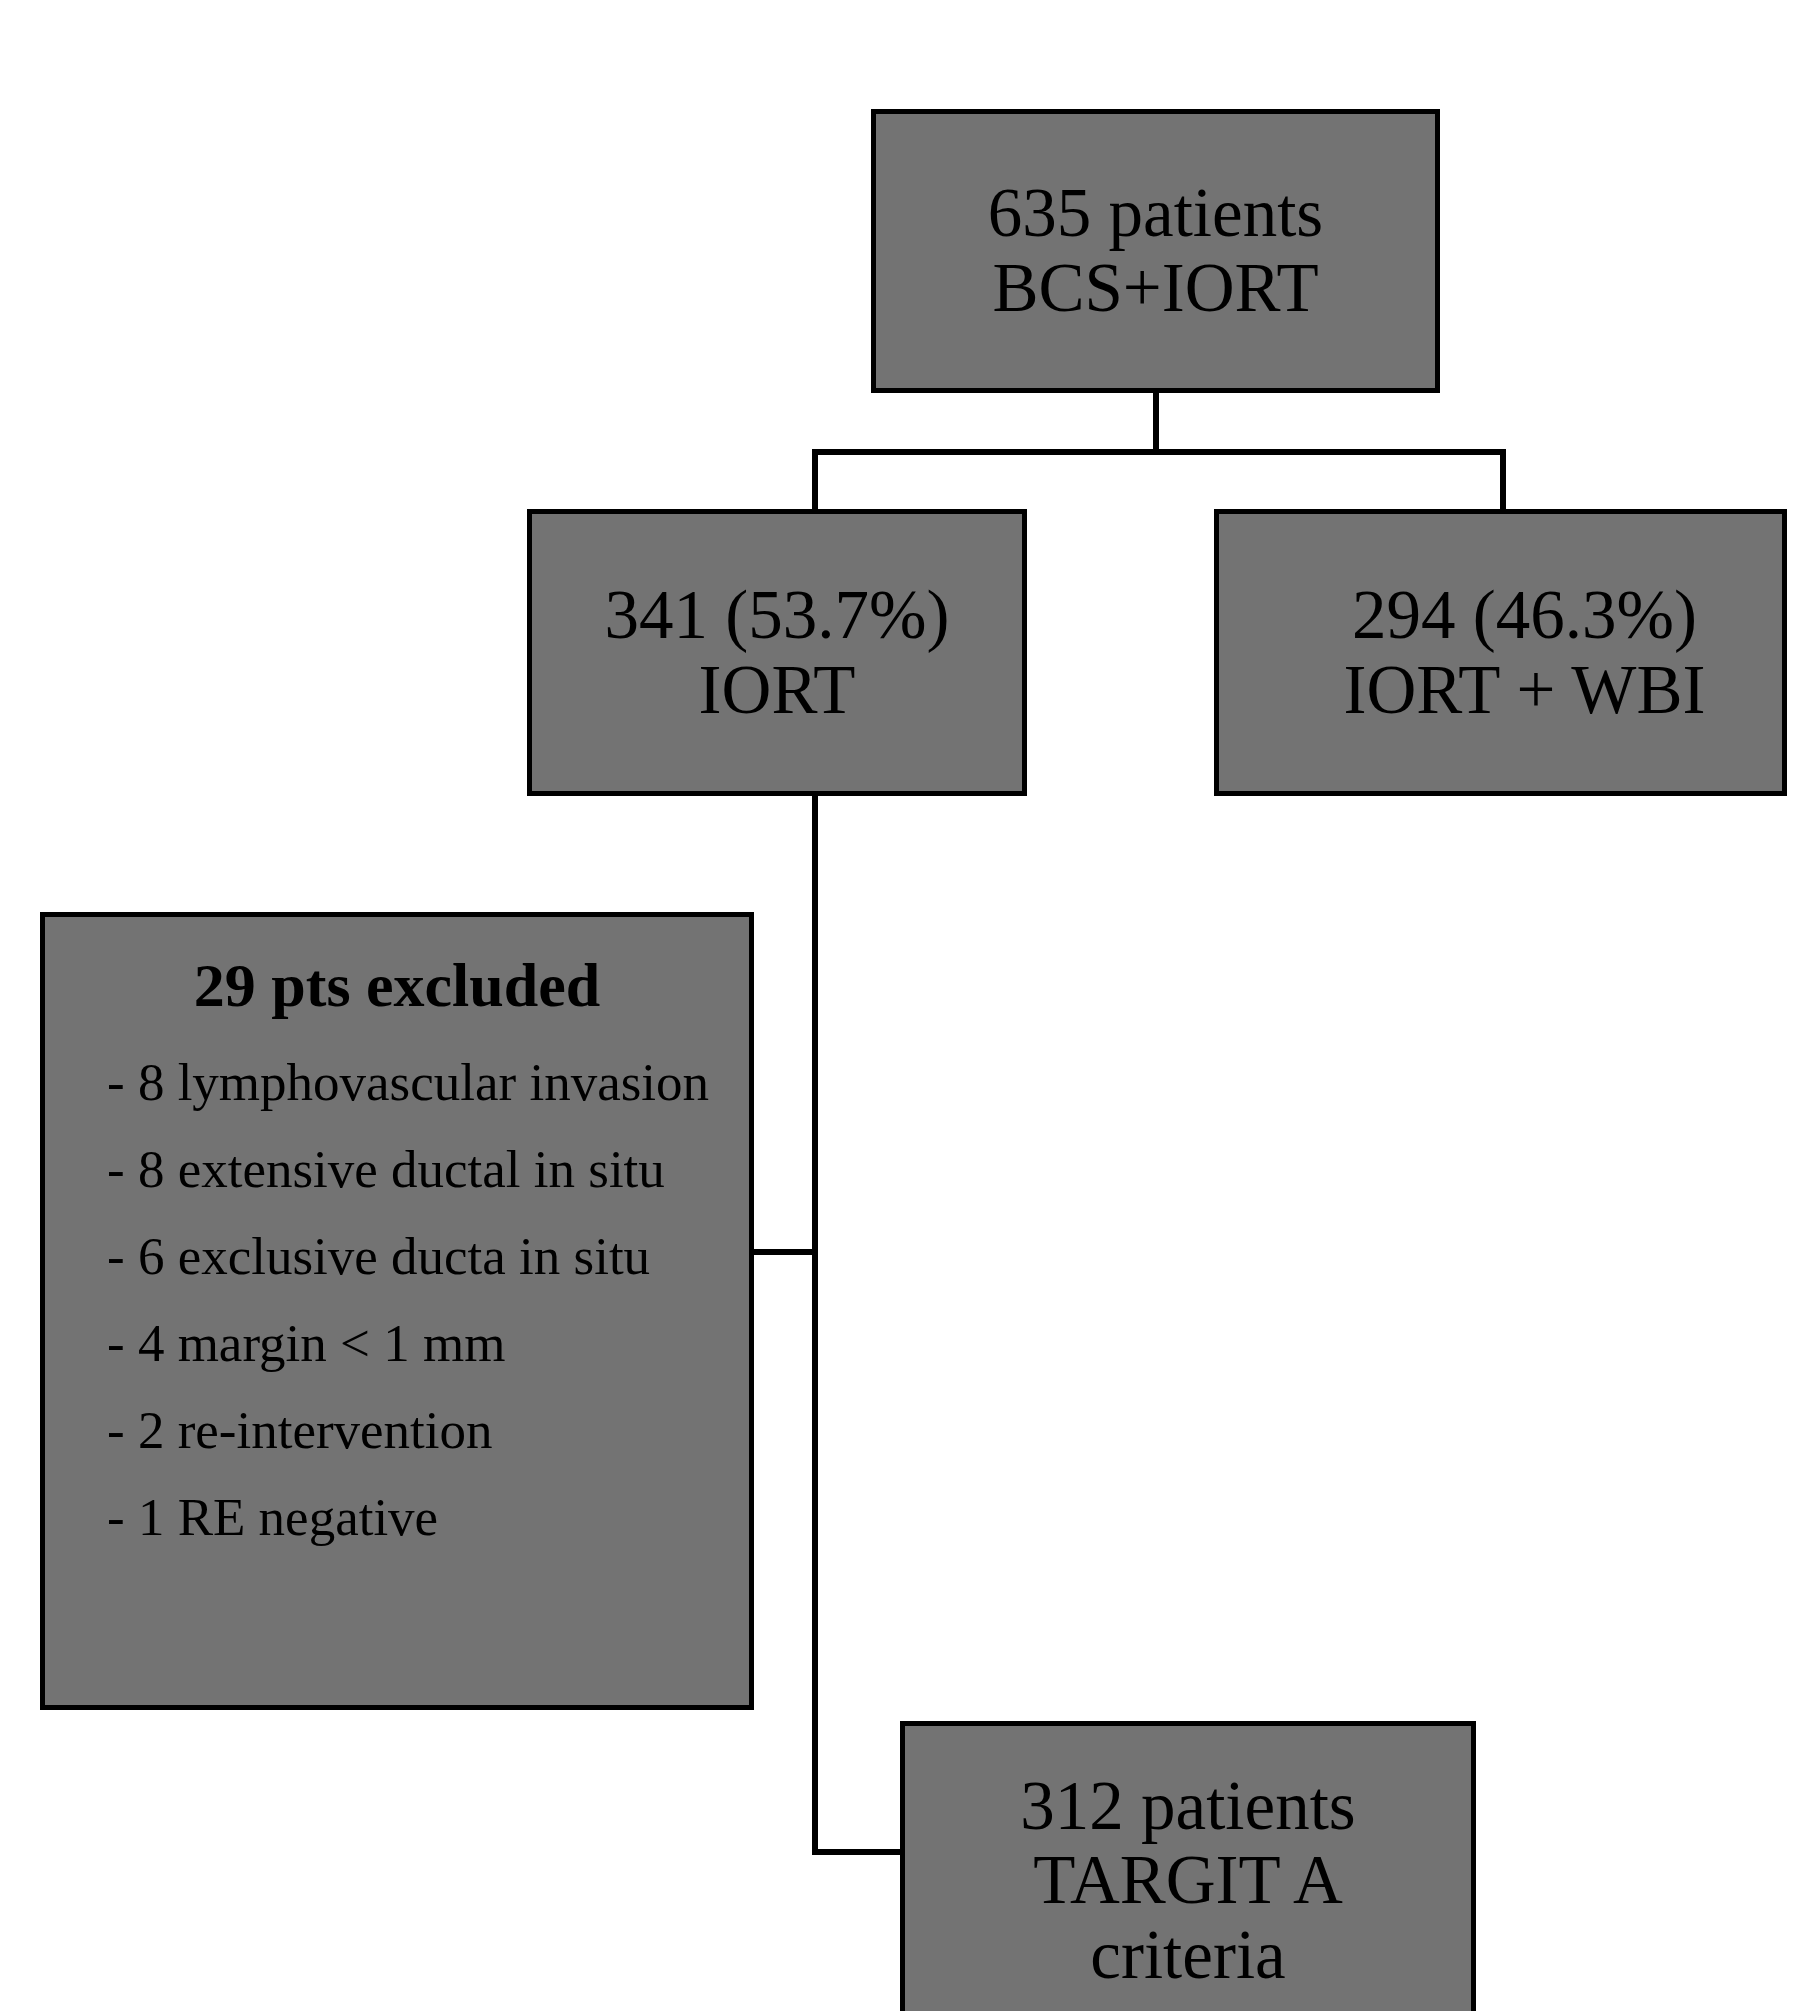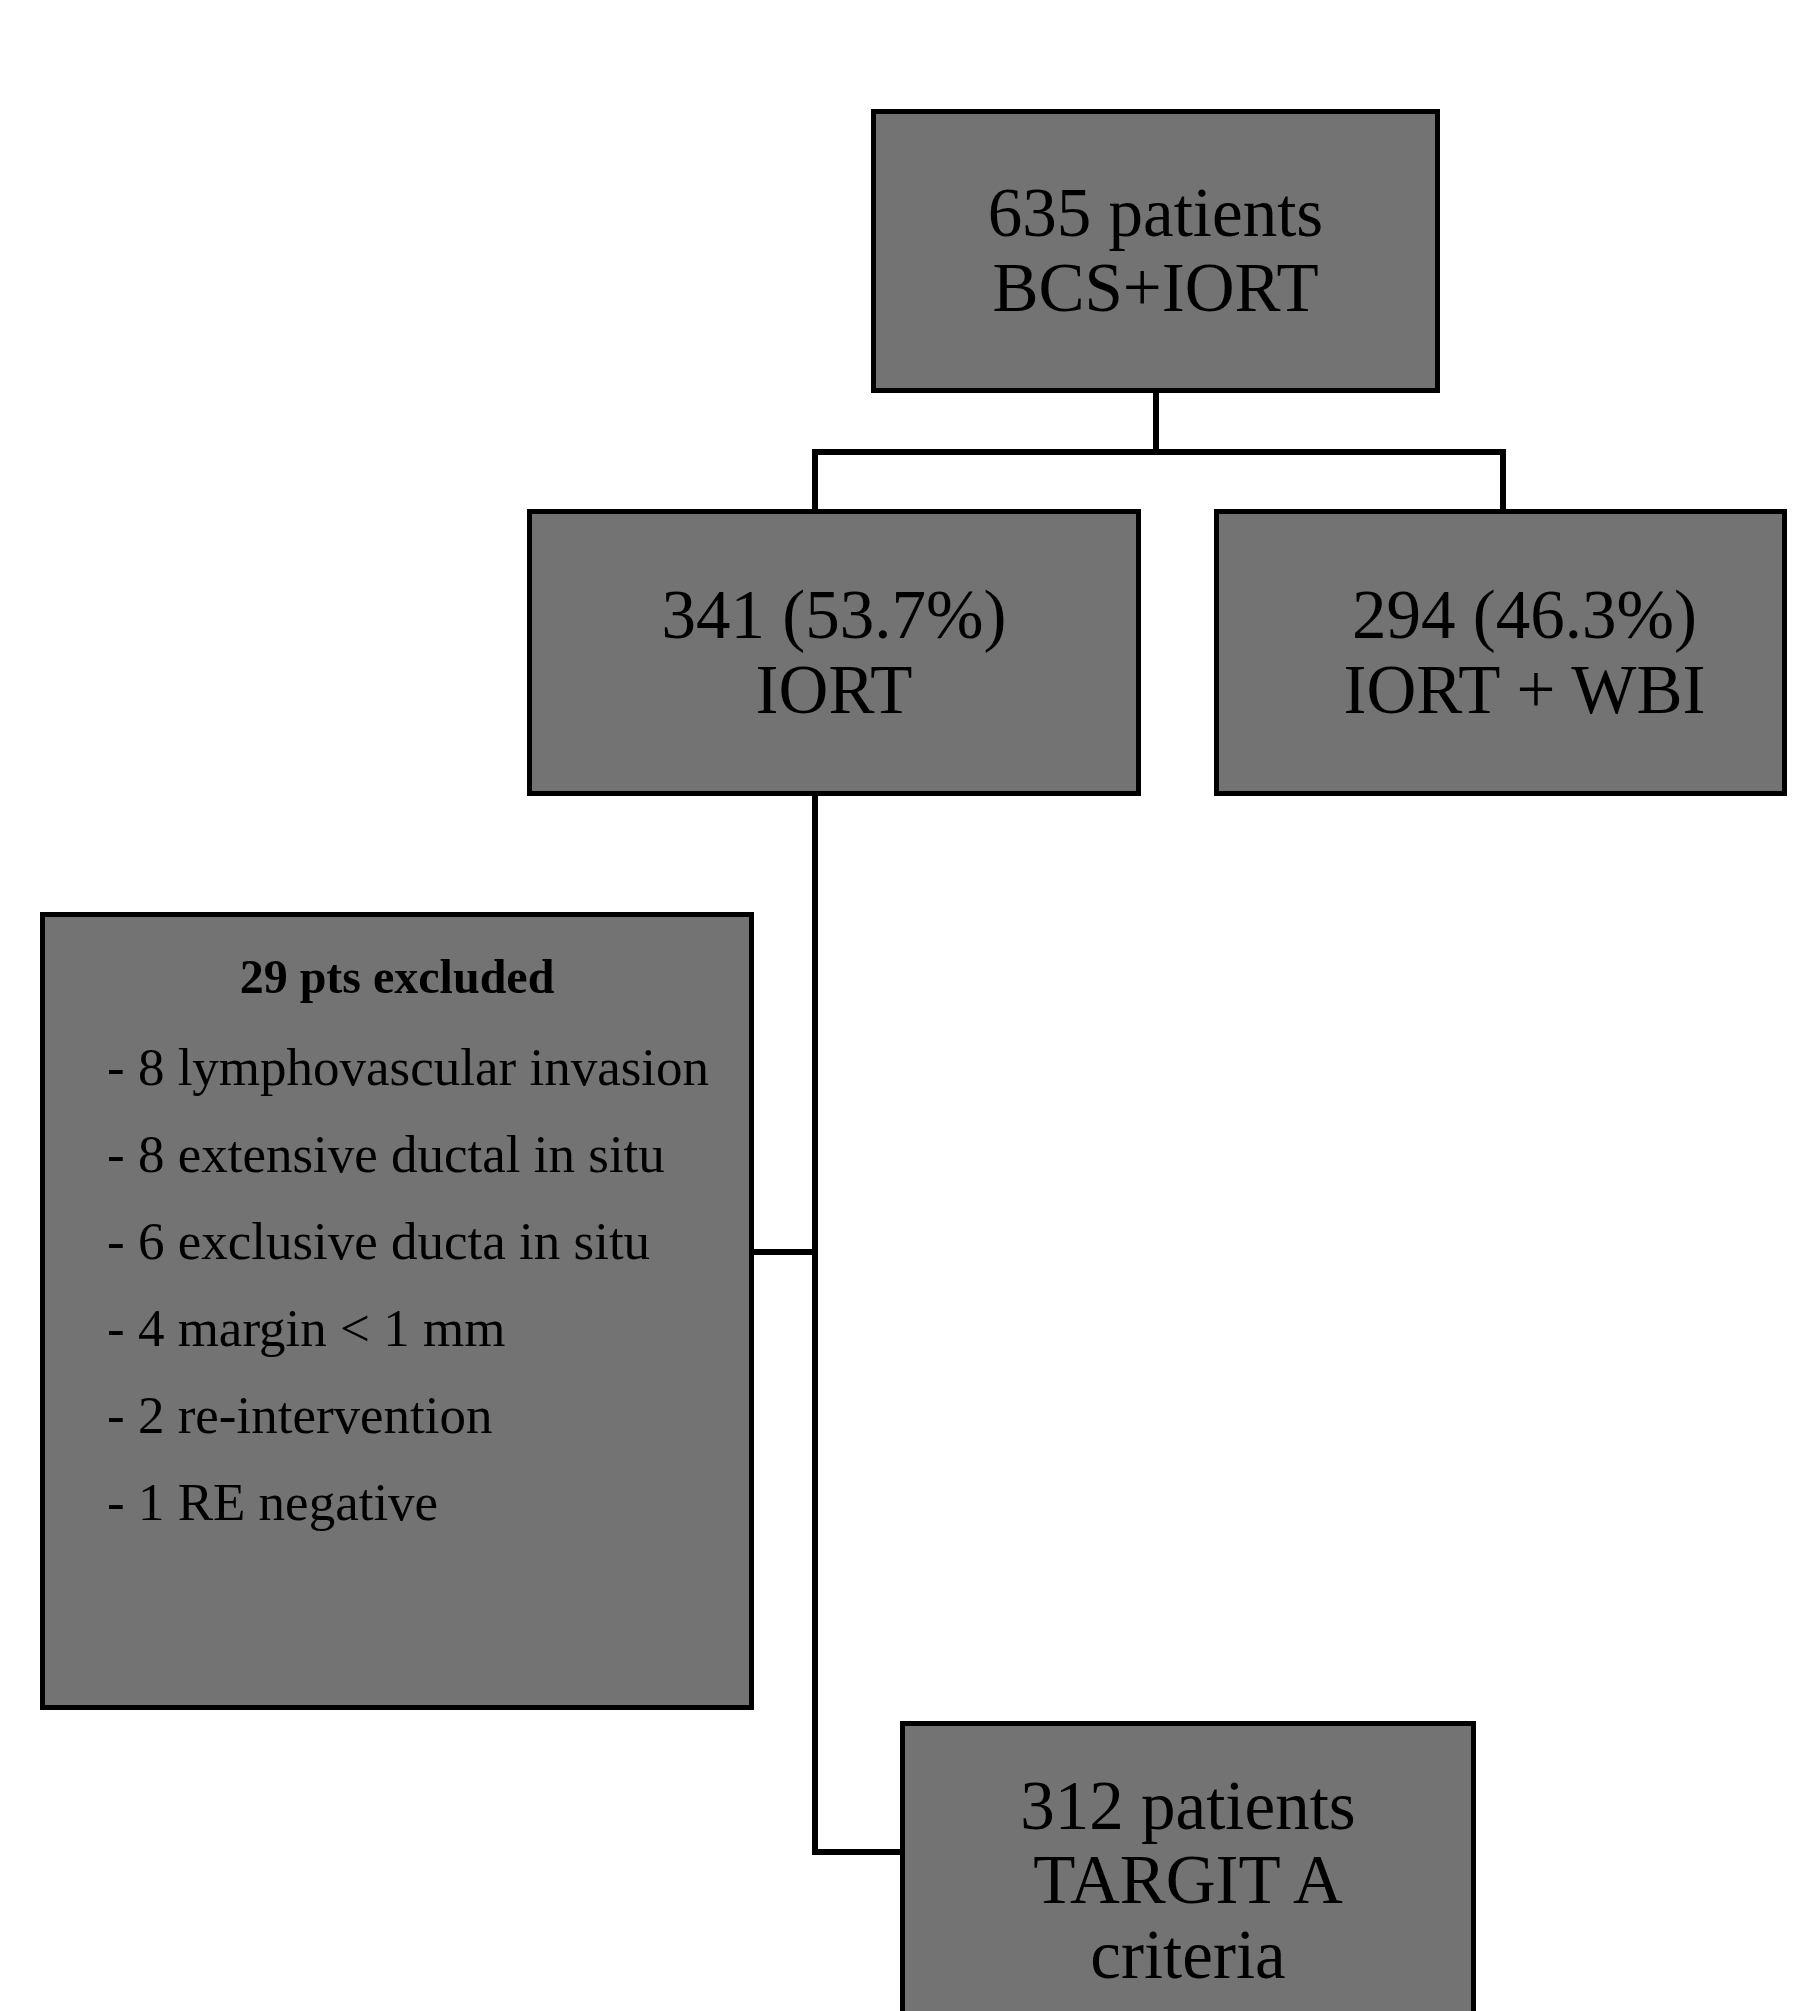"341 (53.7%)" #node-iort { width: 614px -> 500px }
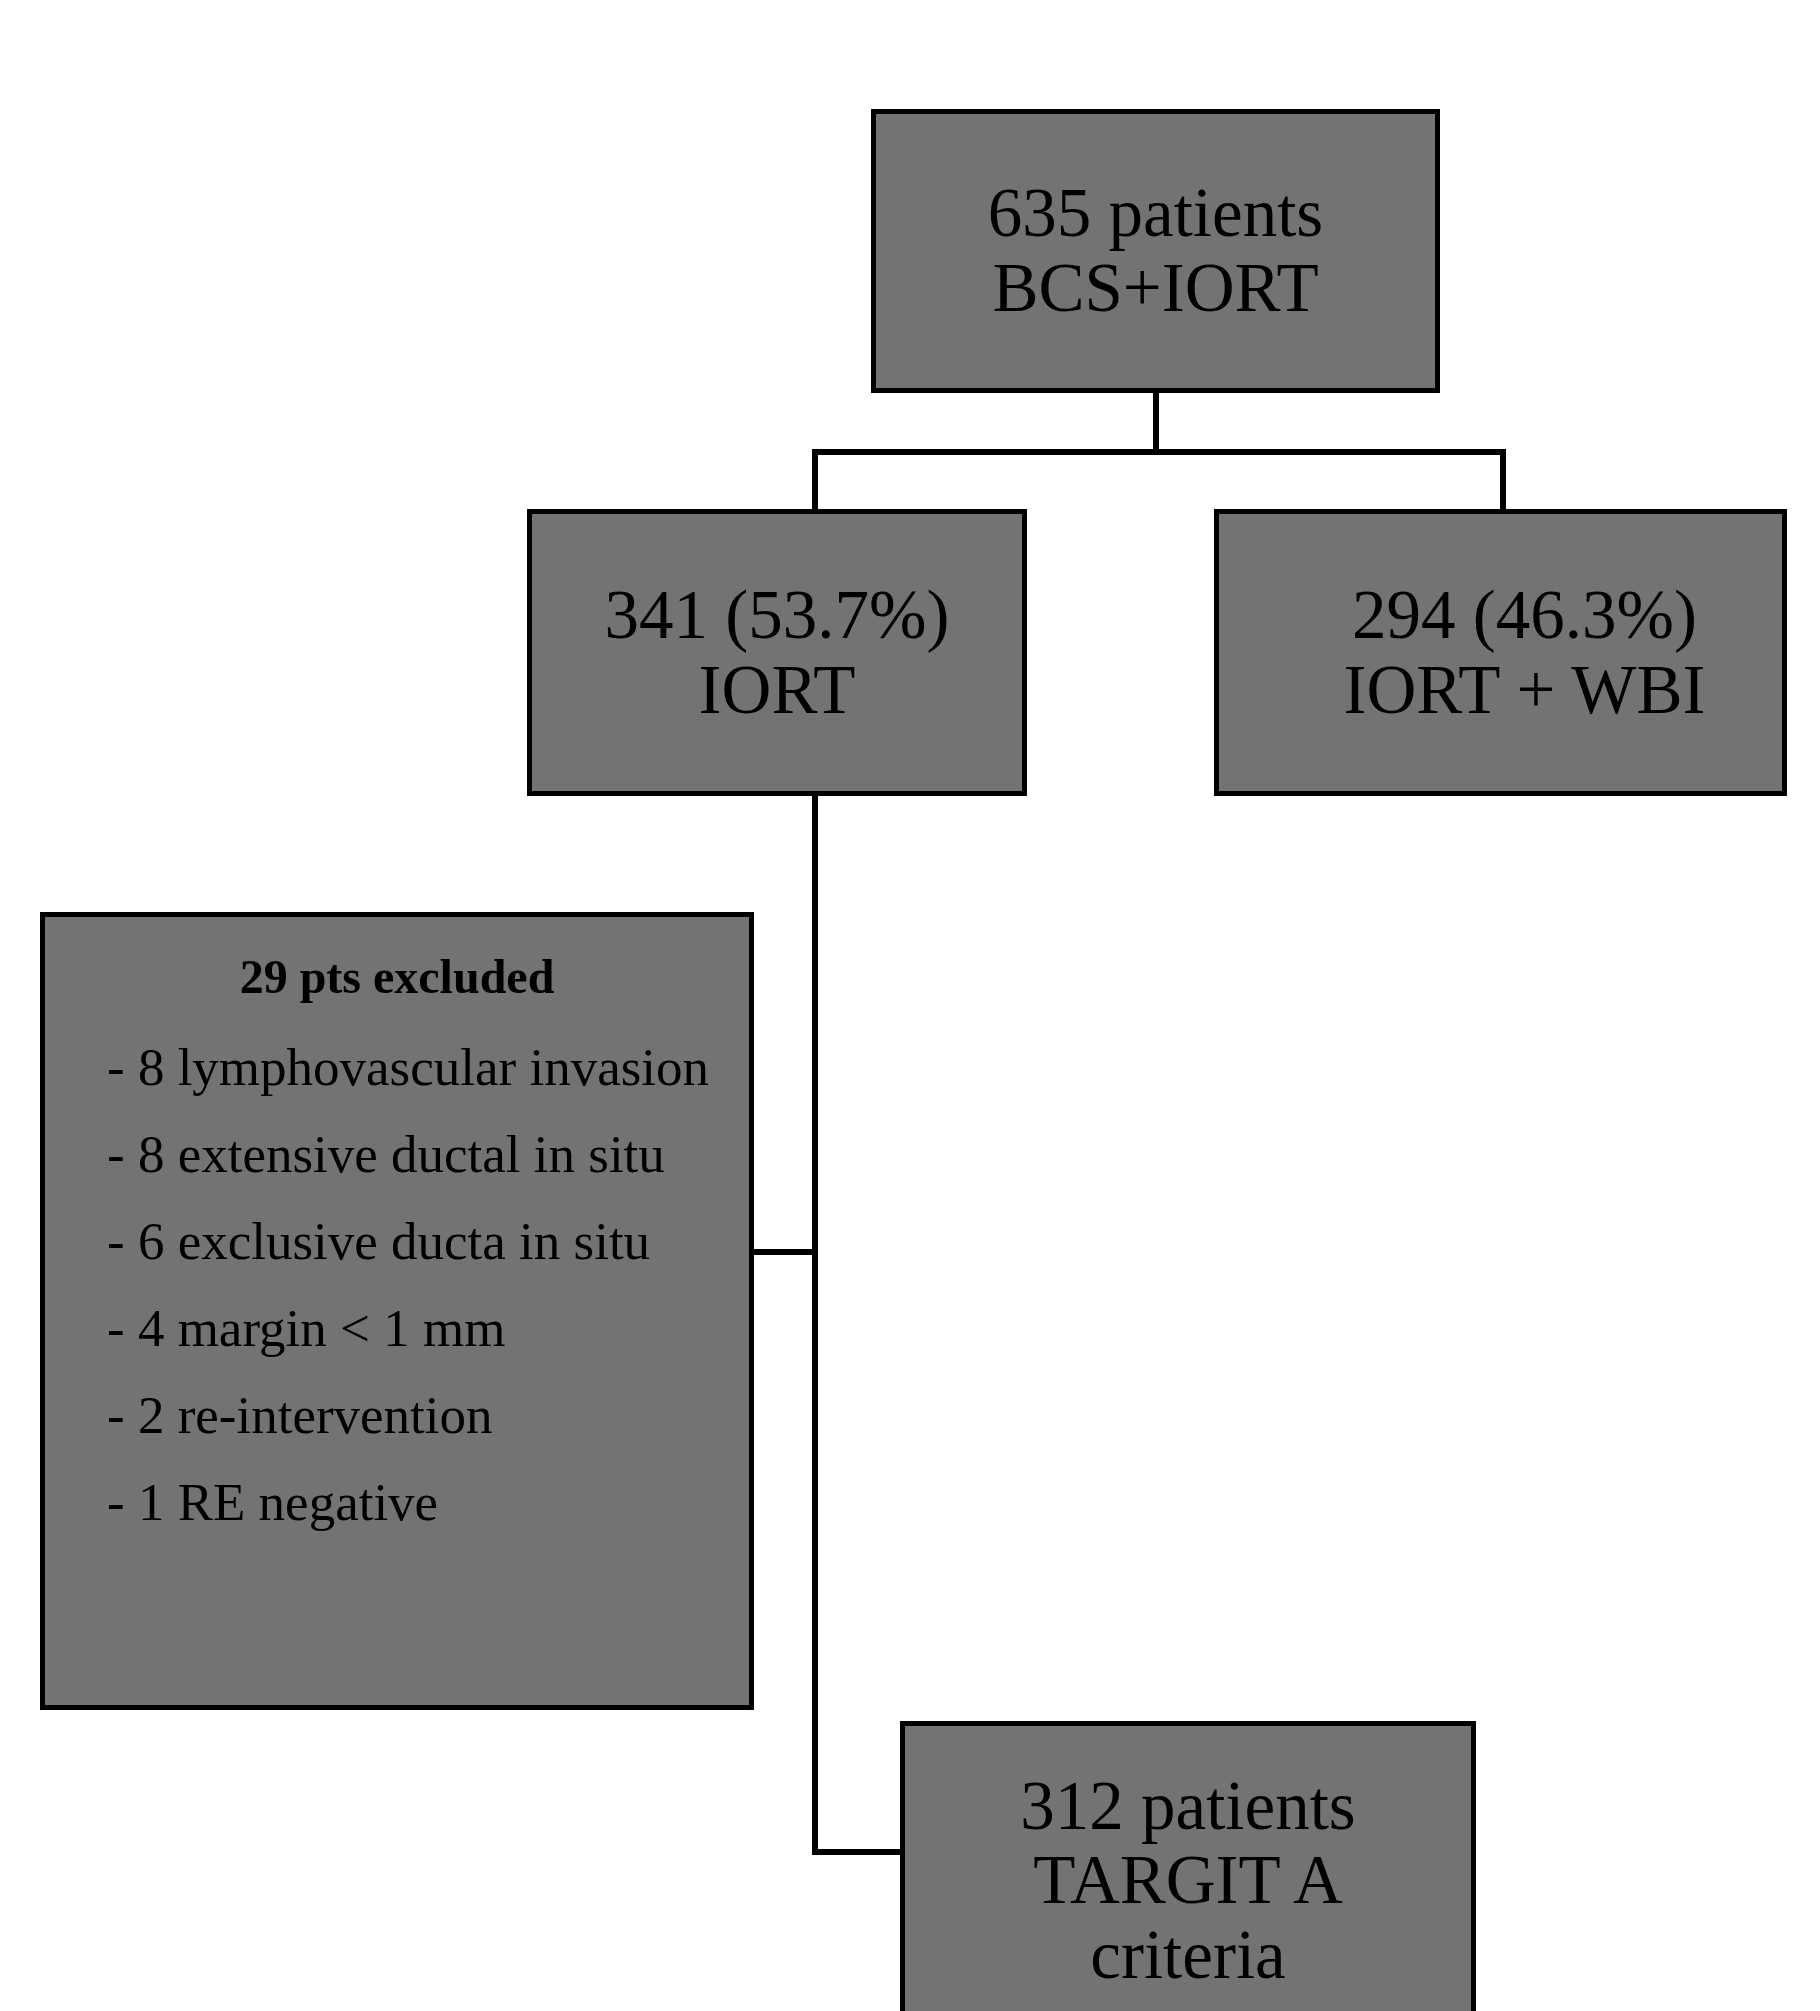"29 pts excluded" #node-excluded .heading { font-size: 48px -> 62px }
